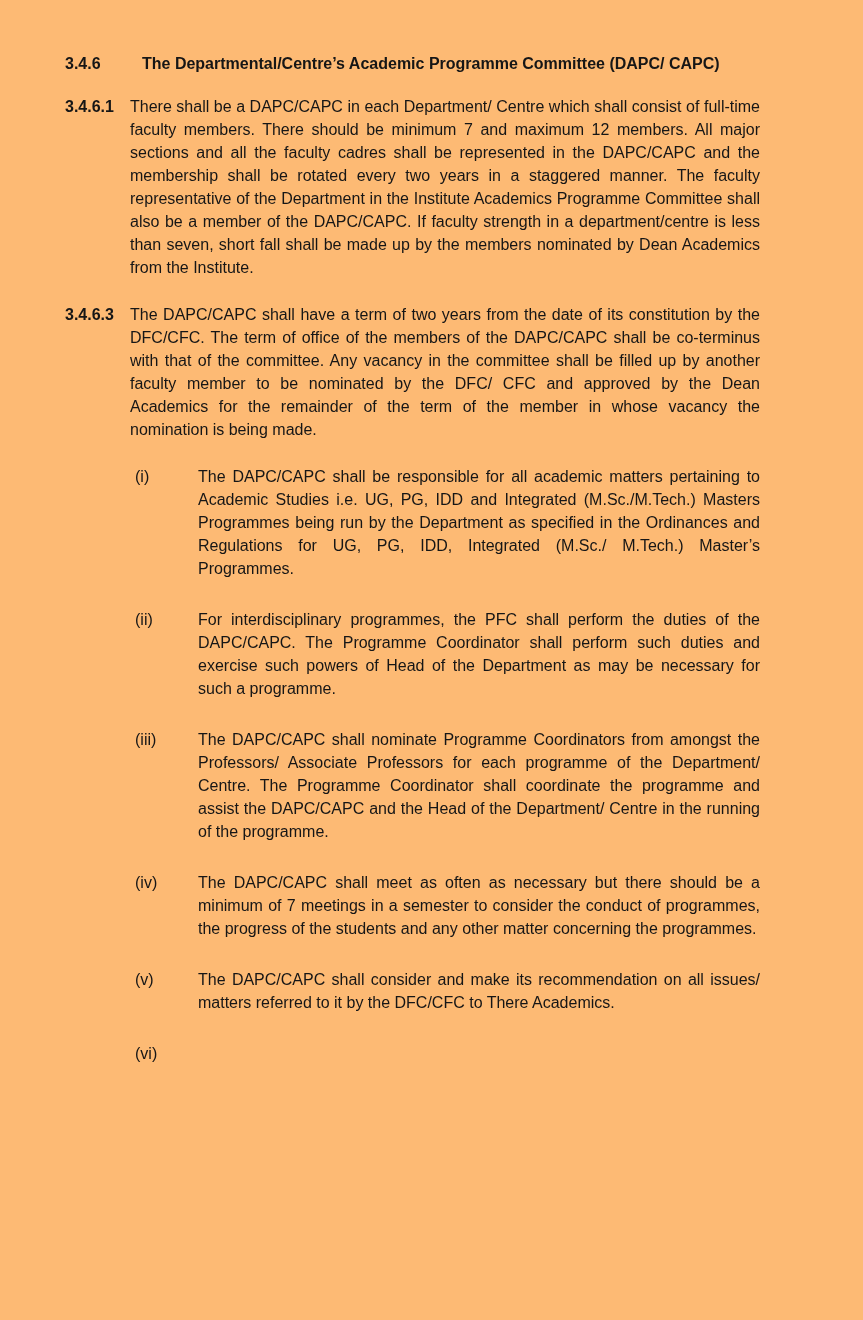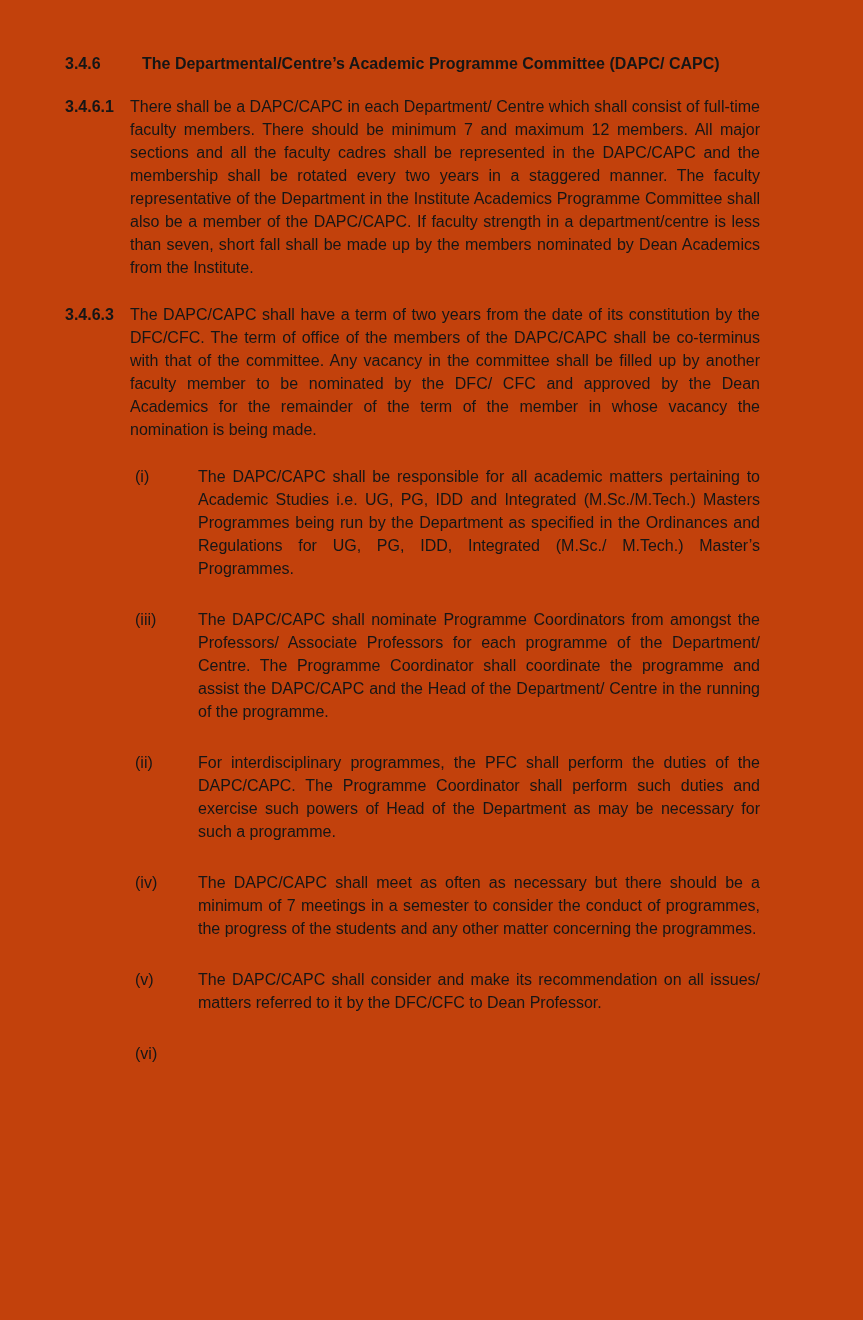"3.4.6" .page { background: #c2410c -> #fdba74 }
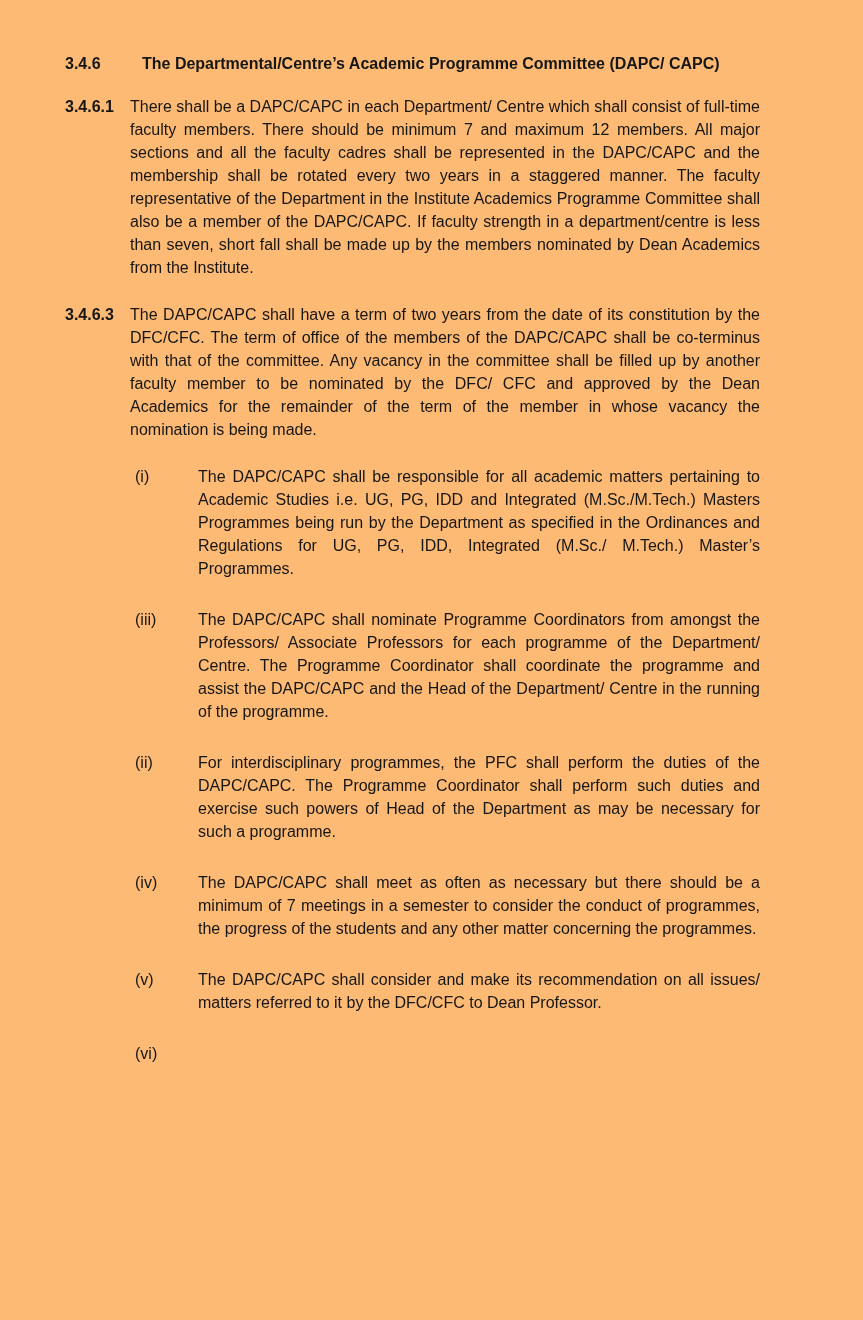"(iii)" div.sub { order: before "(ii)" -> after "(ii)" }
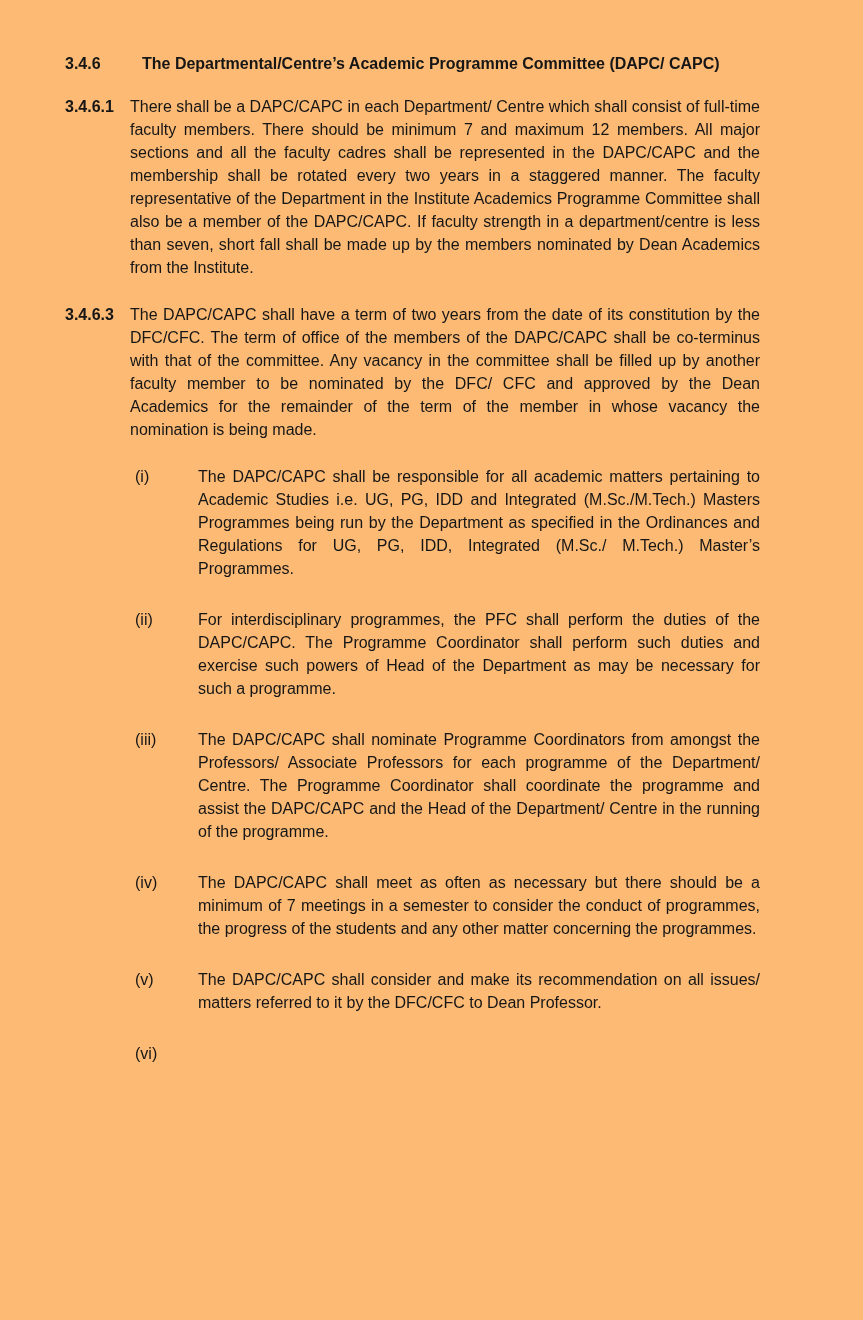"The DAPC/CAPC shall consider and" div.txt { text: Dean Professor -> There Academics }
